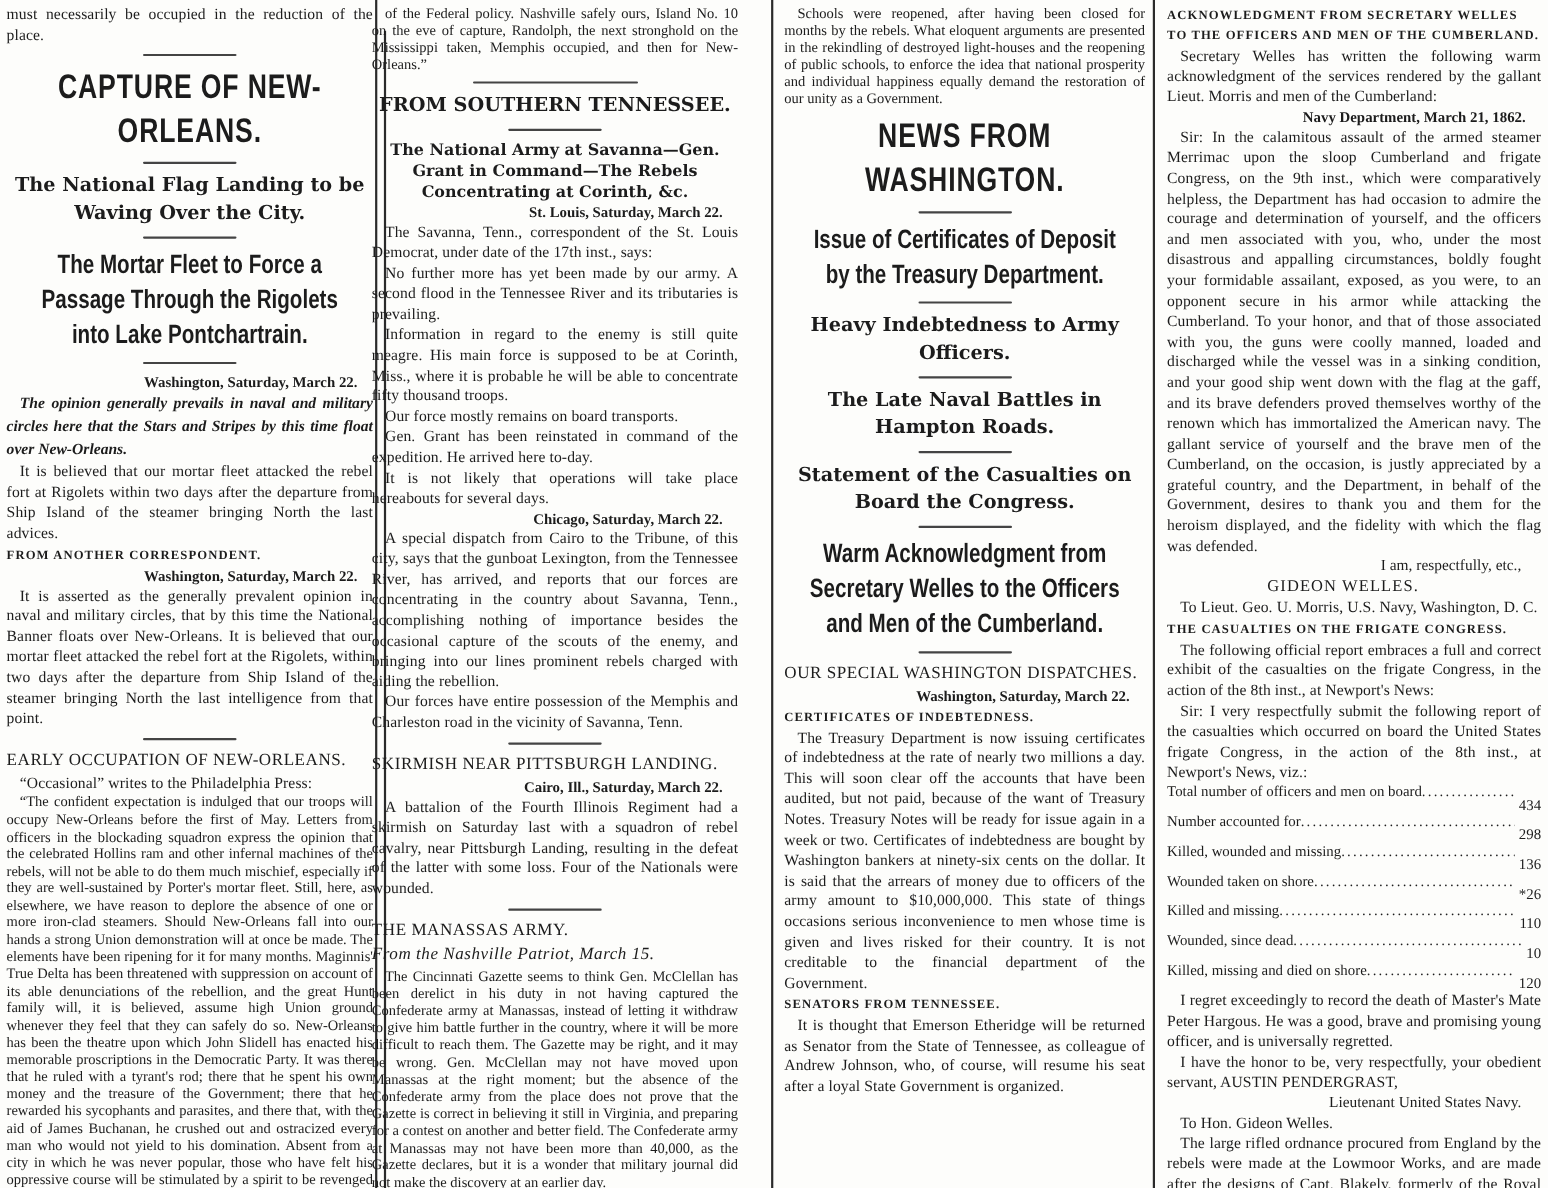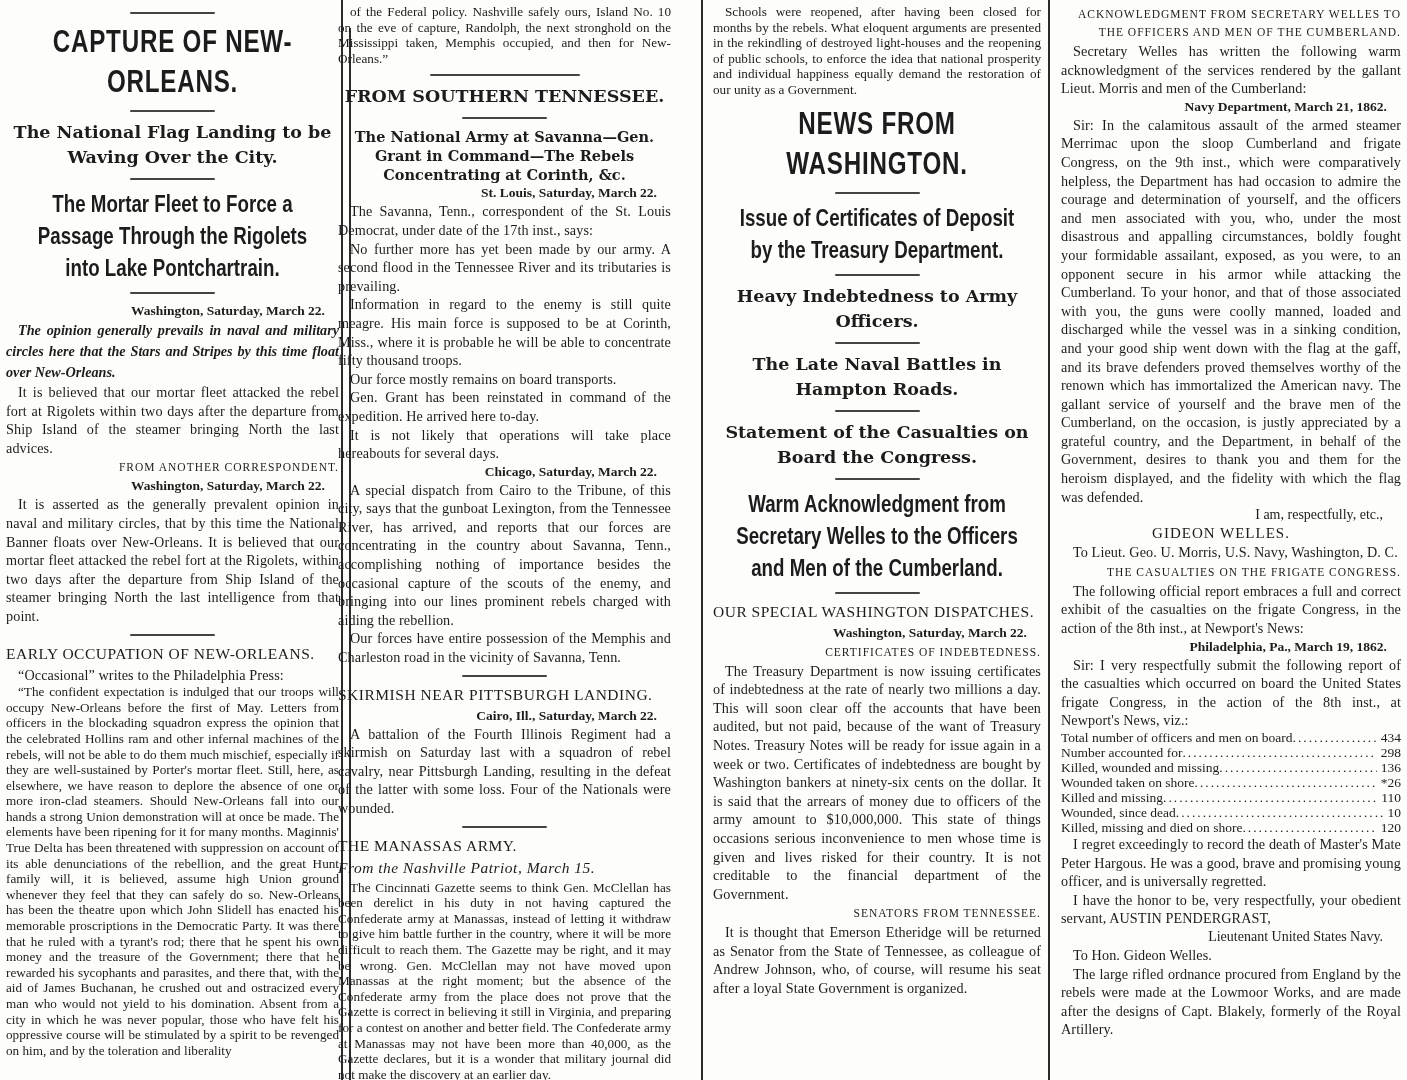"must necessarily be occupied in" p.body { html: none -> <p>must necessarily be occupied in the reduction of the place.</p> }
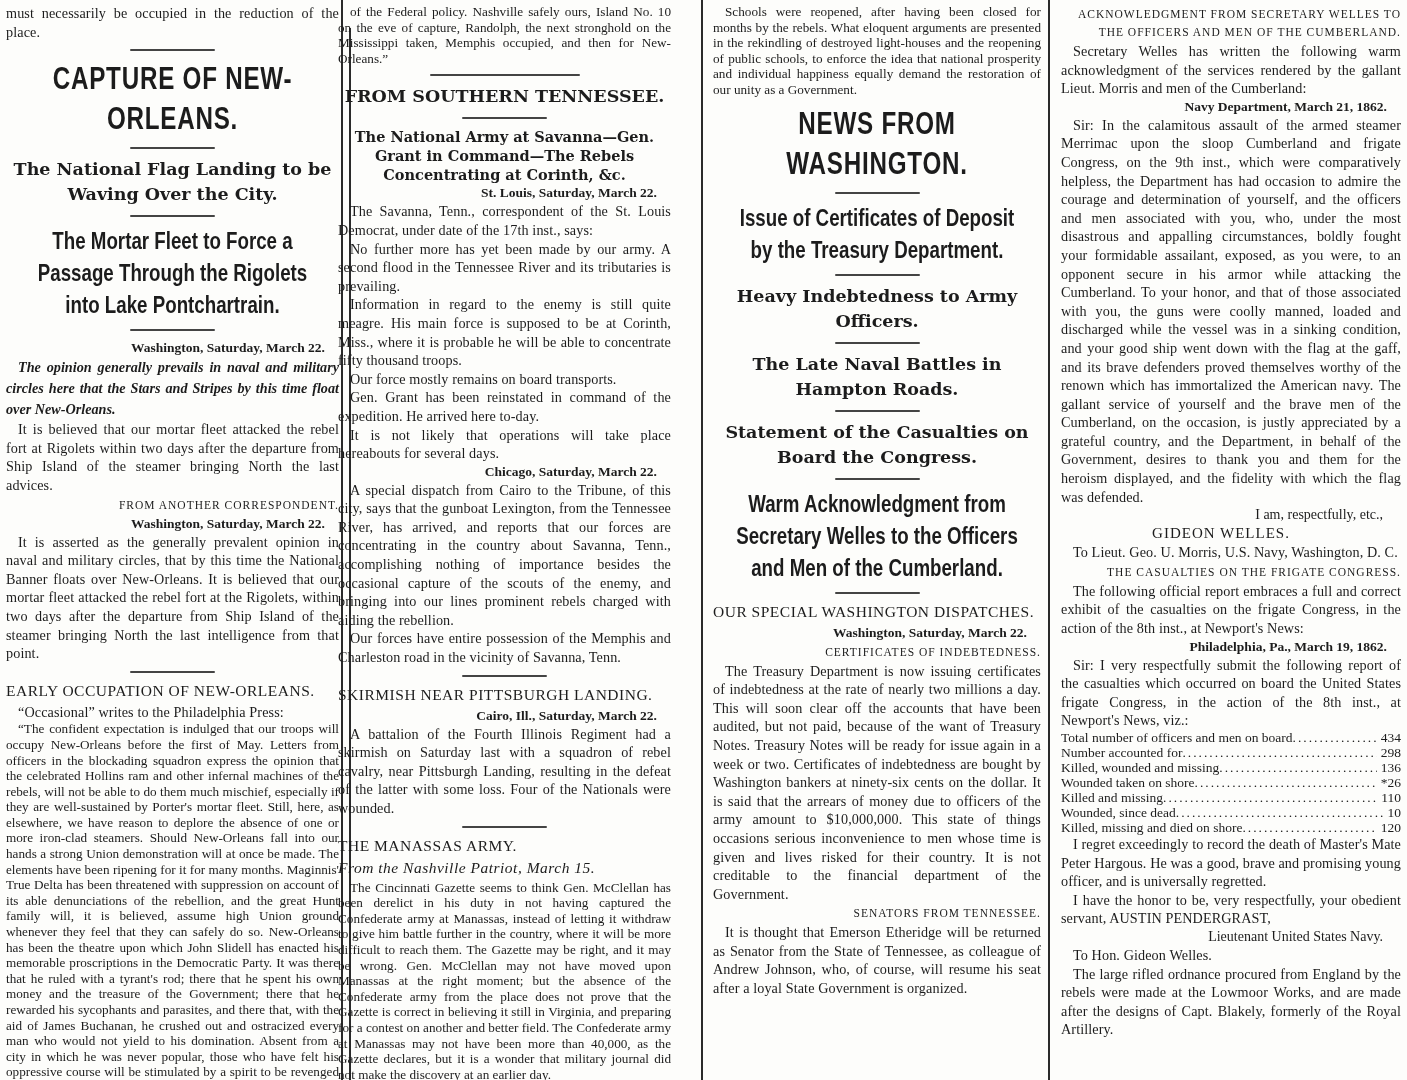"ACKNOWLEDGMENT FROM SECRETARY WELLES TO" .head-sc { font-weight: normal -> bold; text-align: right -> left }
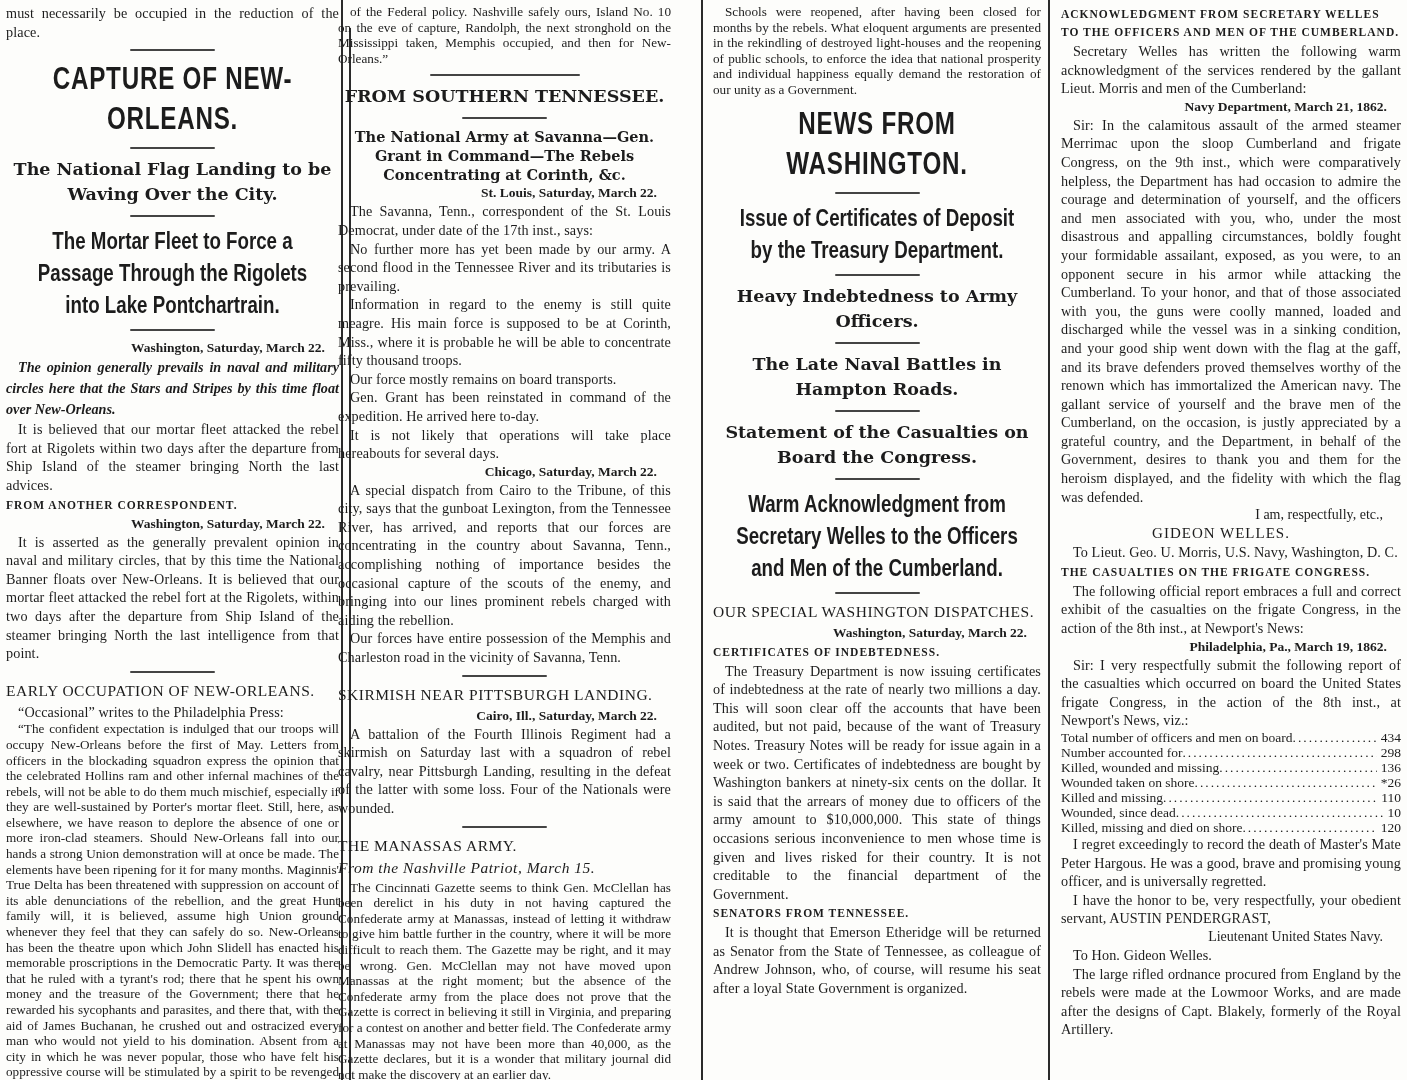"Philadelphia, Pa., March 19, 1862." div.dateline { html: <div>Philadelphia, Pa., March 19, 1862.</div> -> none }
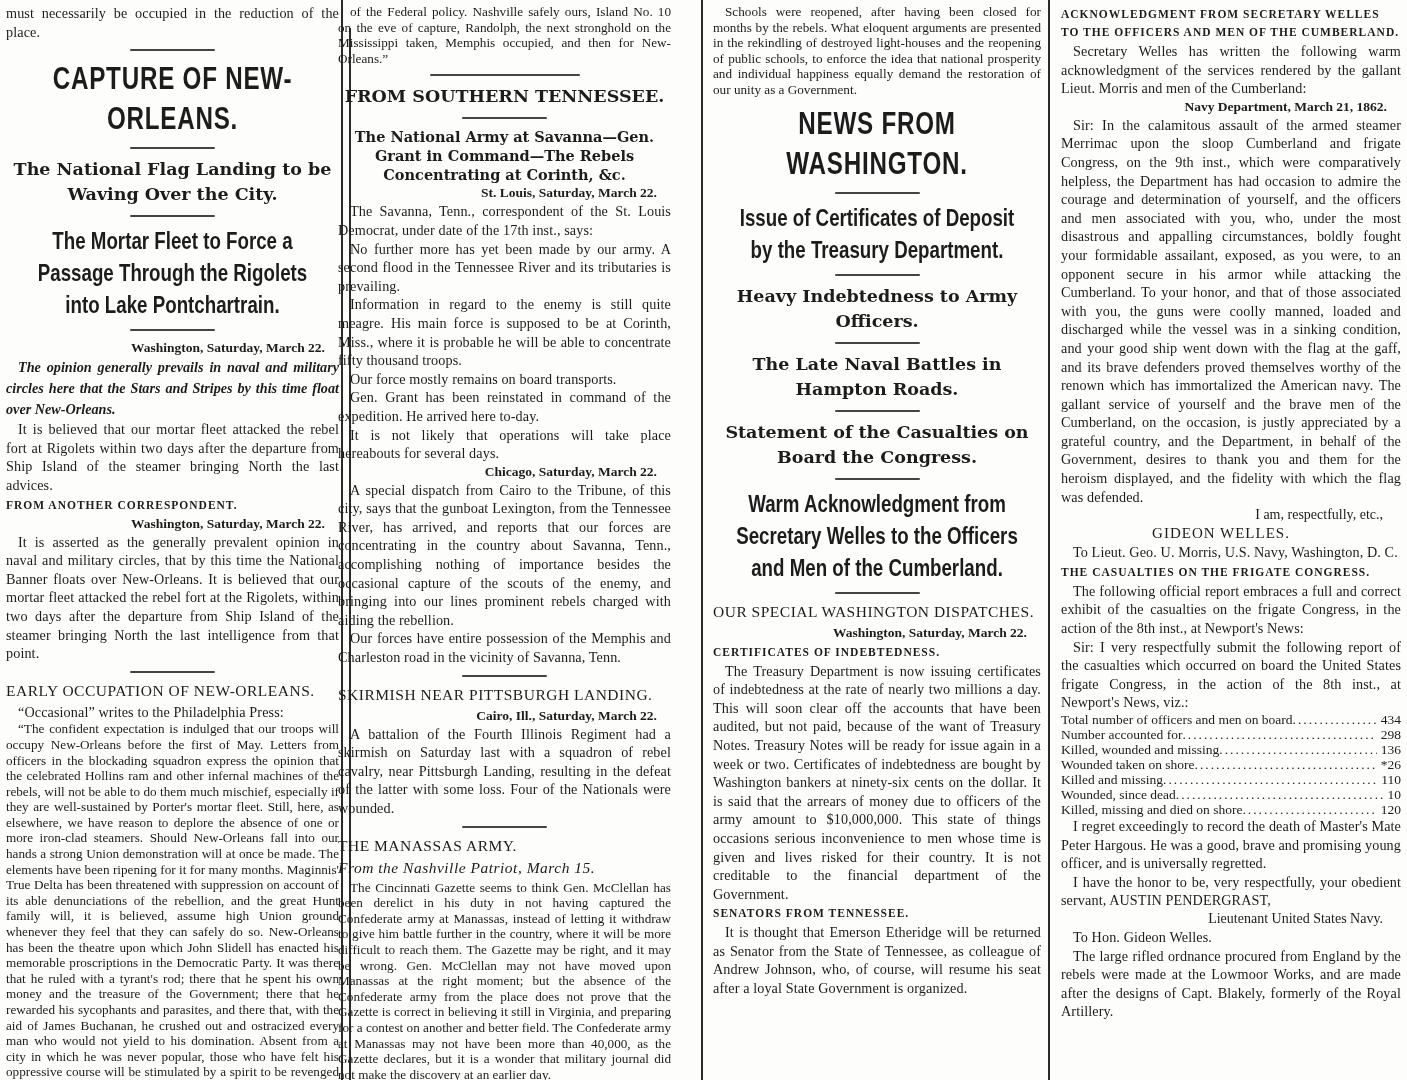"434" .tbl-row .val { margin-top: none -> 12px }
